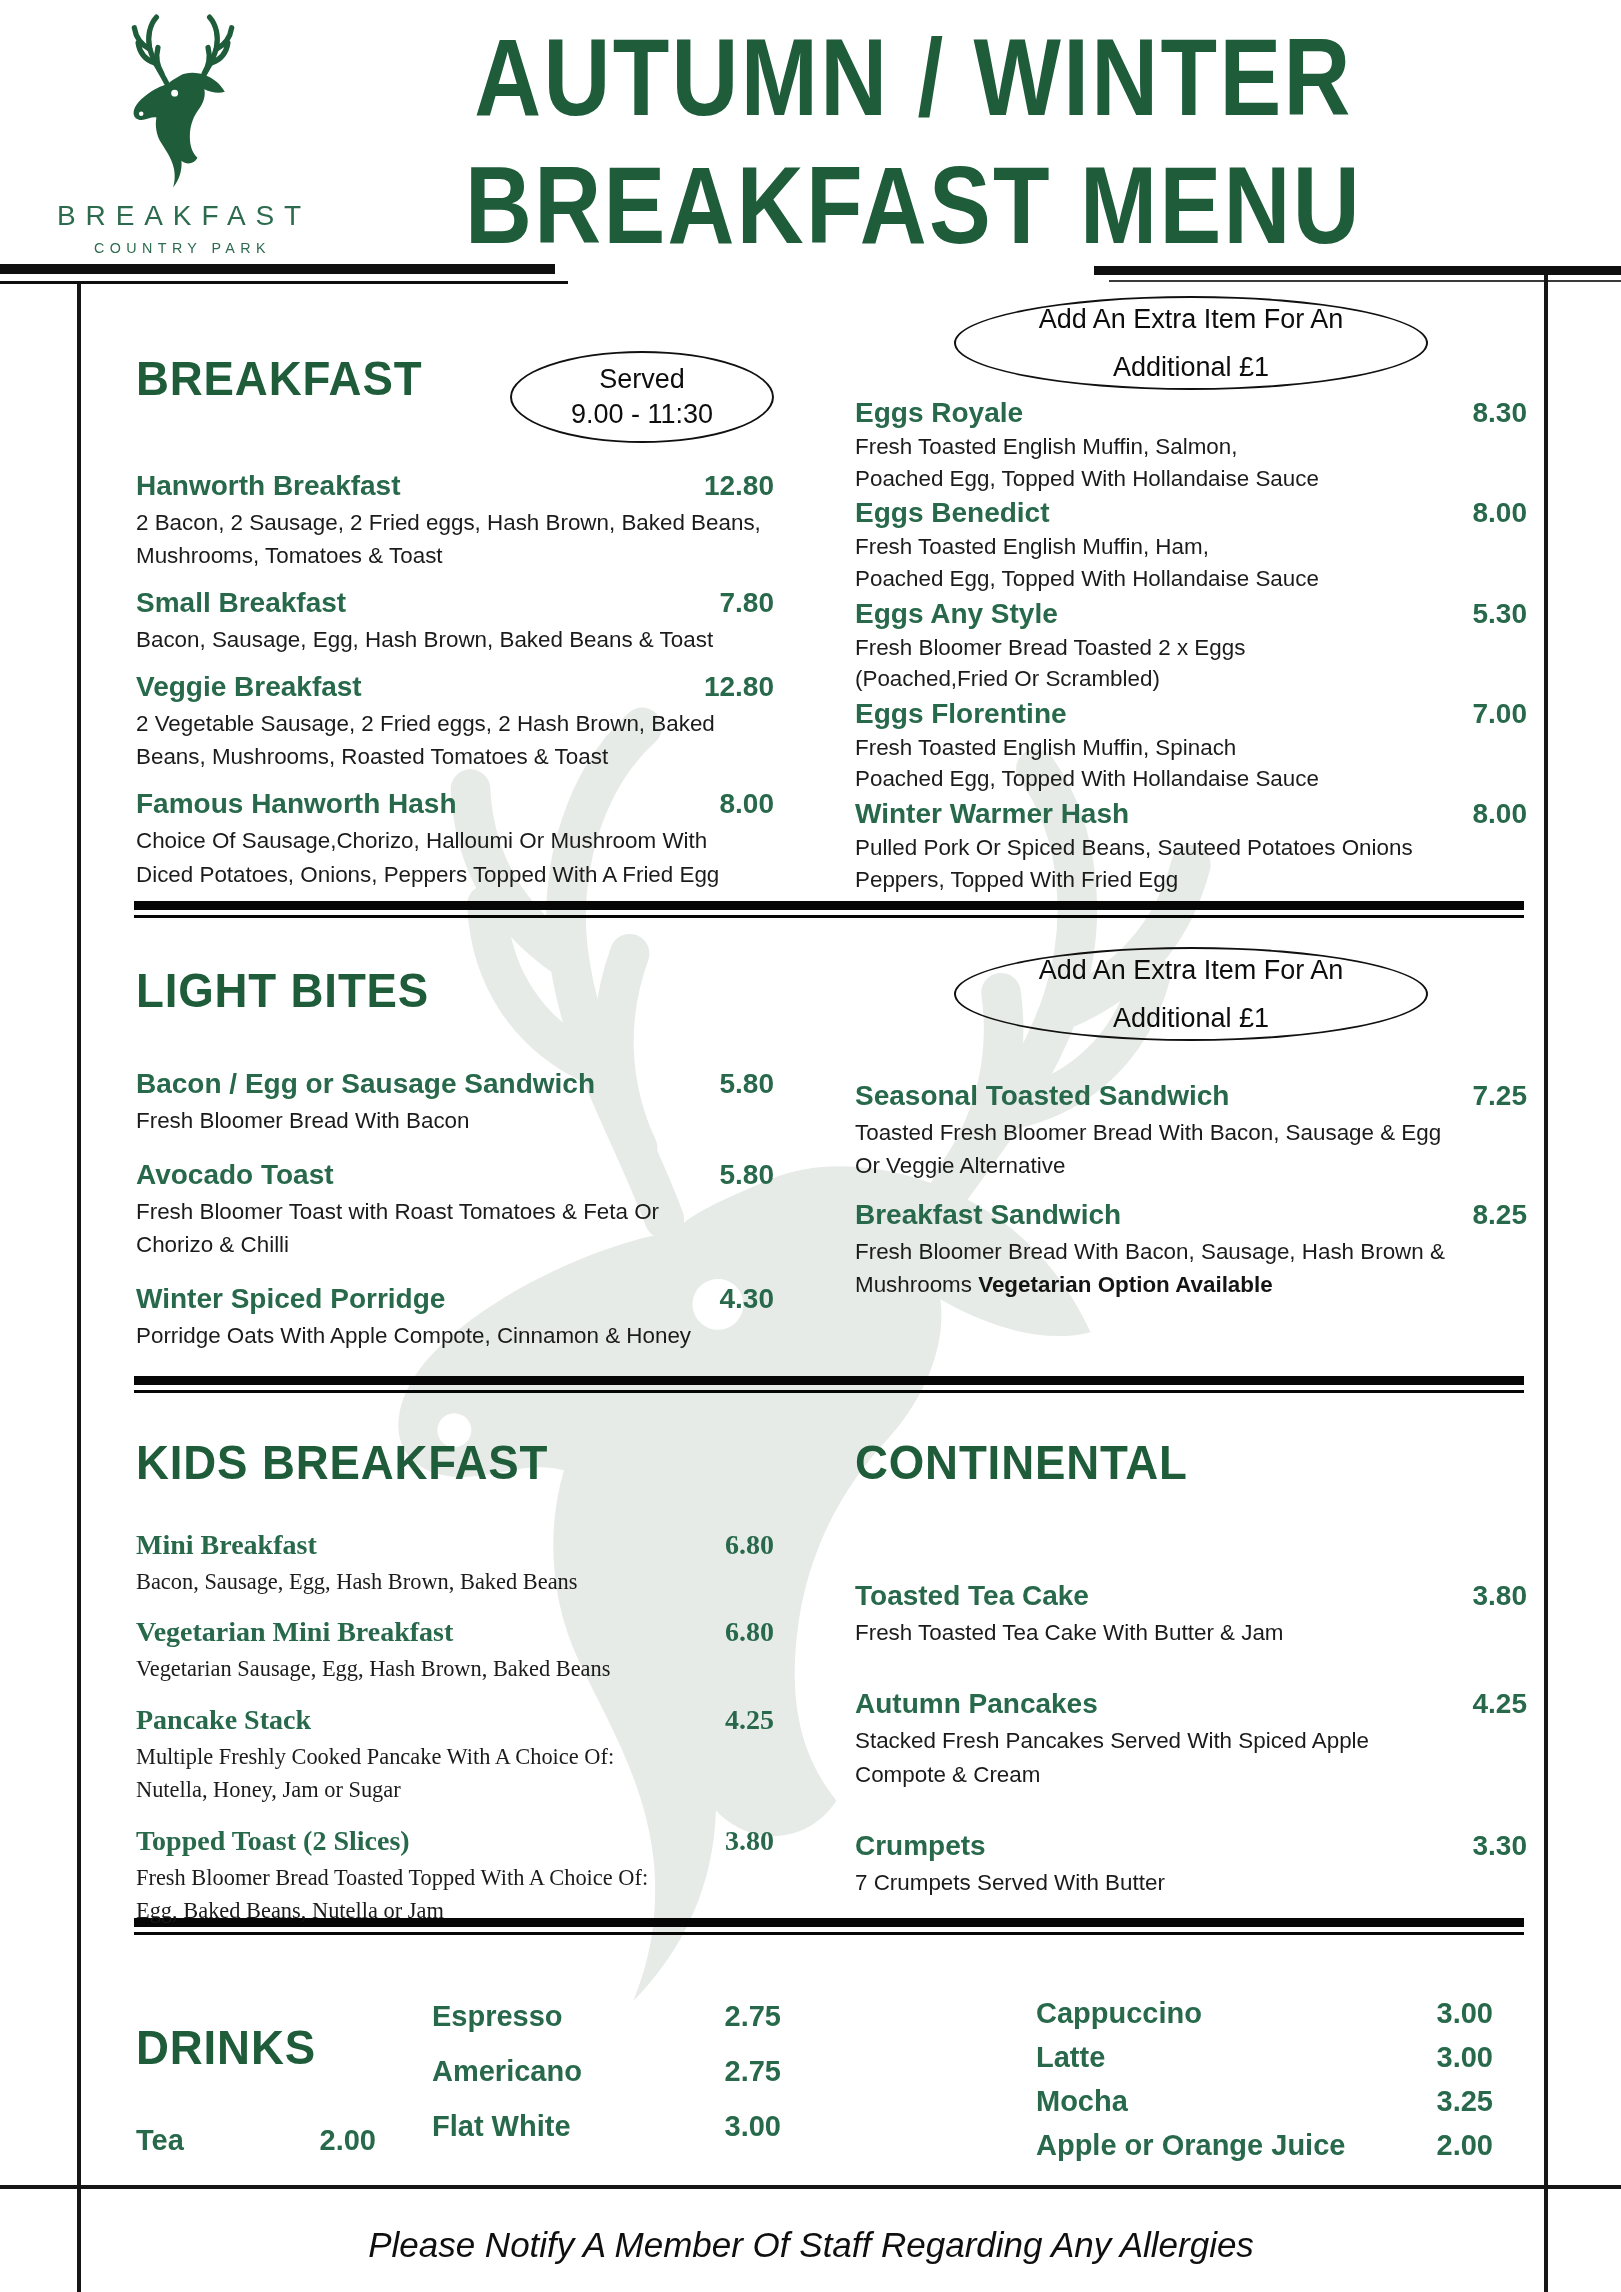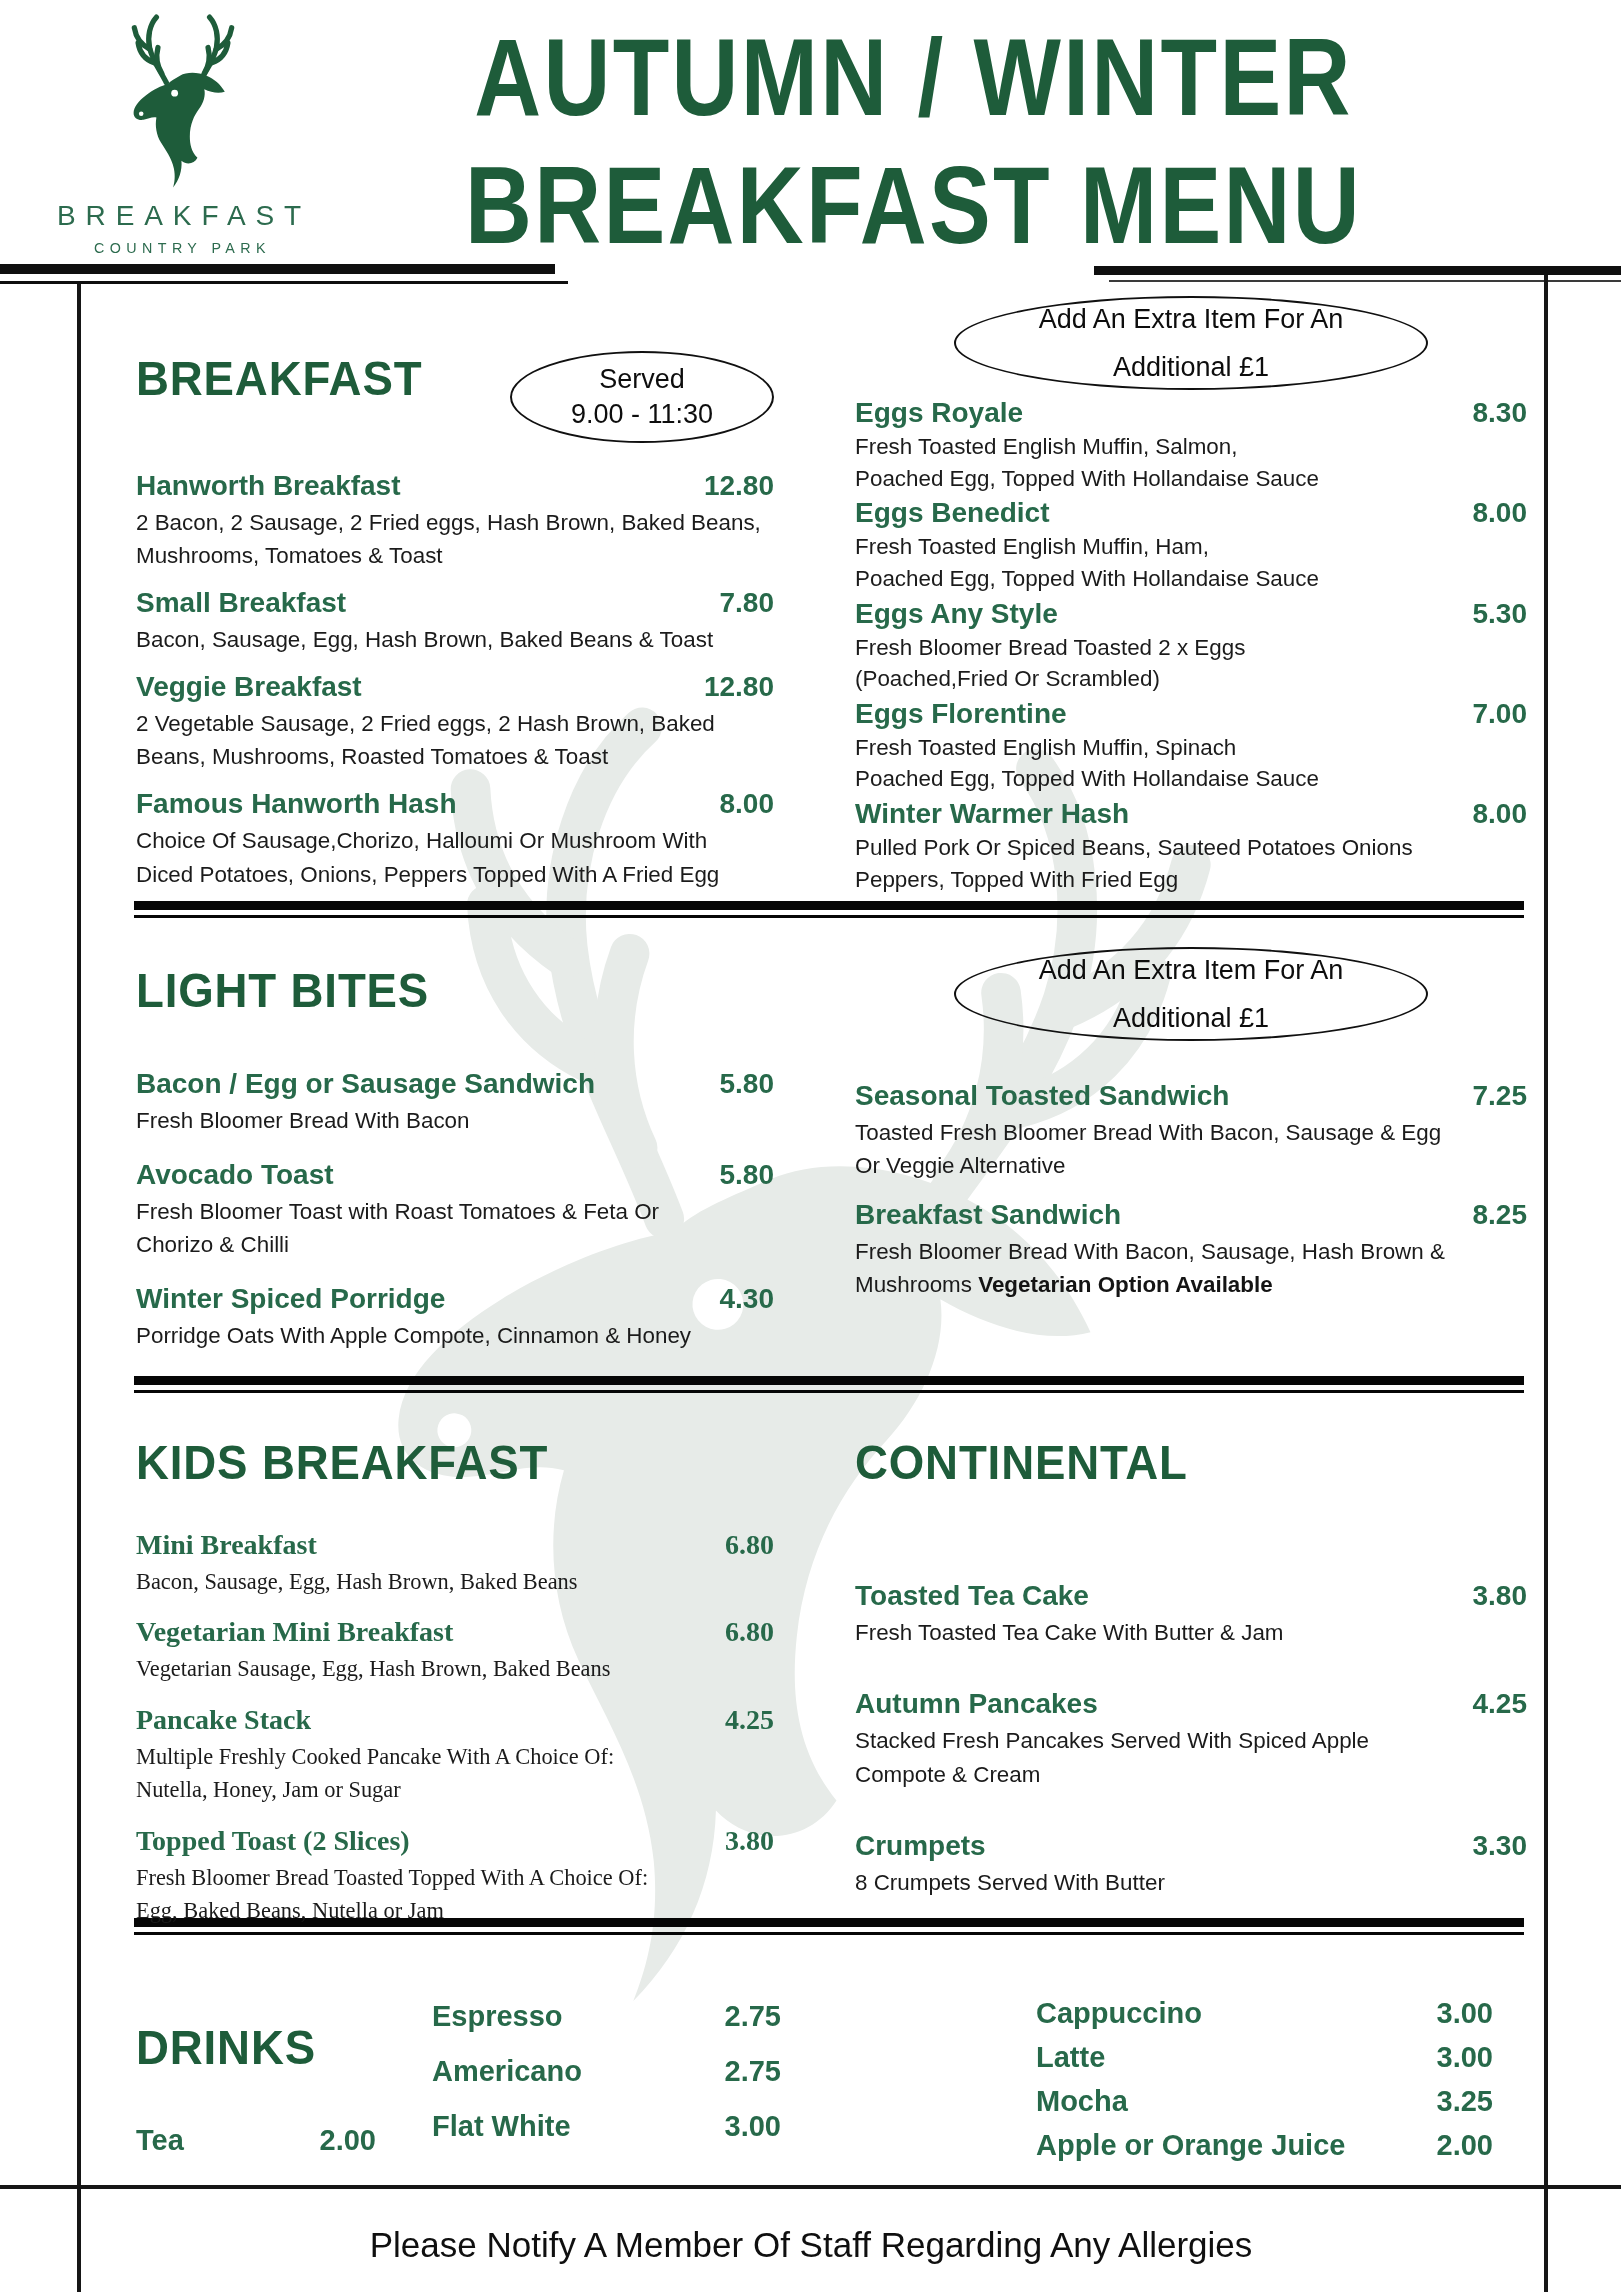"8 Crumpets Served With Butter" div.item-desc { text: 8 -> 7 }
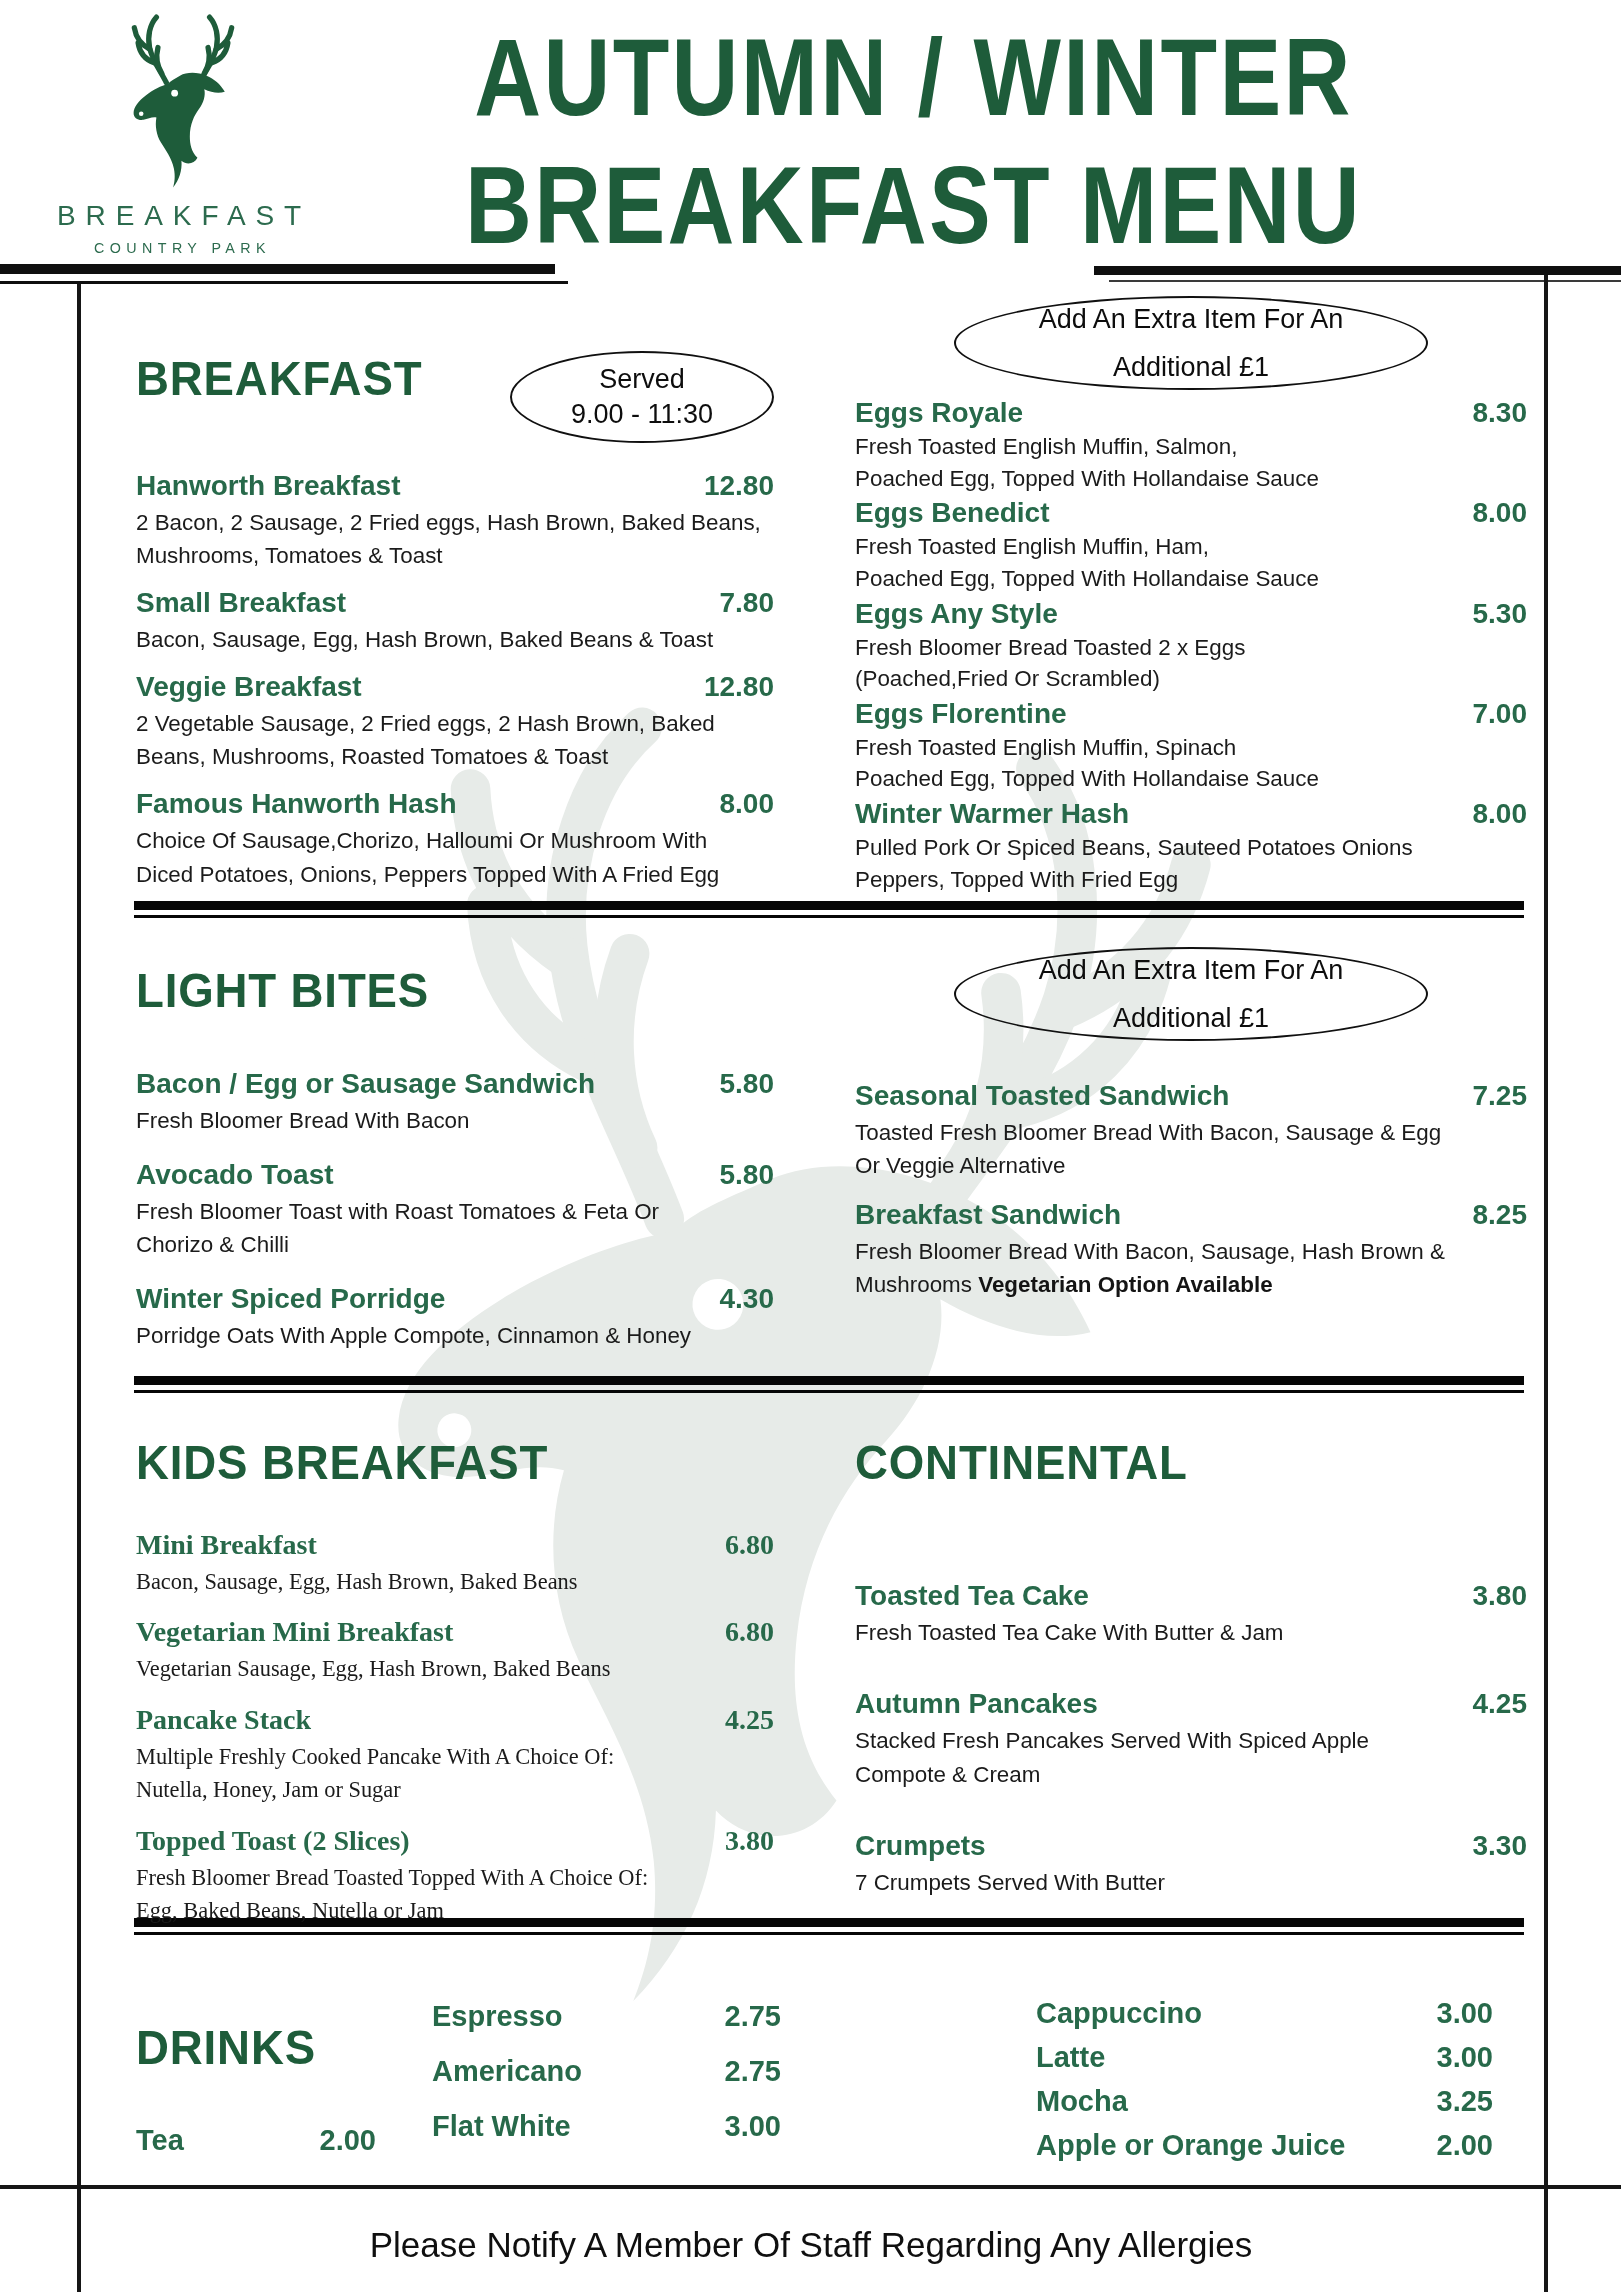"Please Notify A Member Of" .footer-note { font-style: none -> italic }
